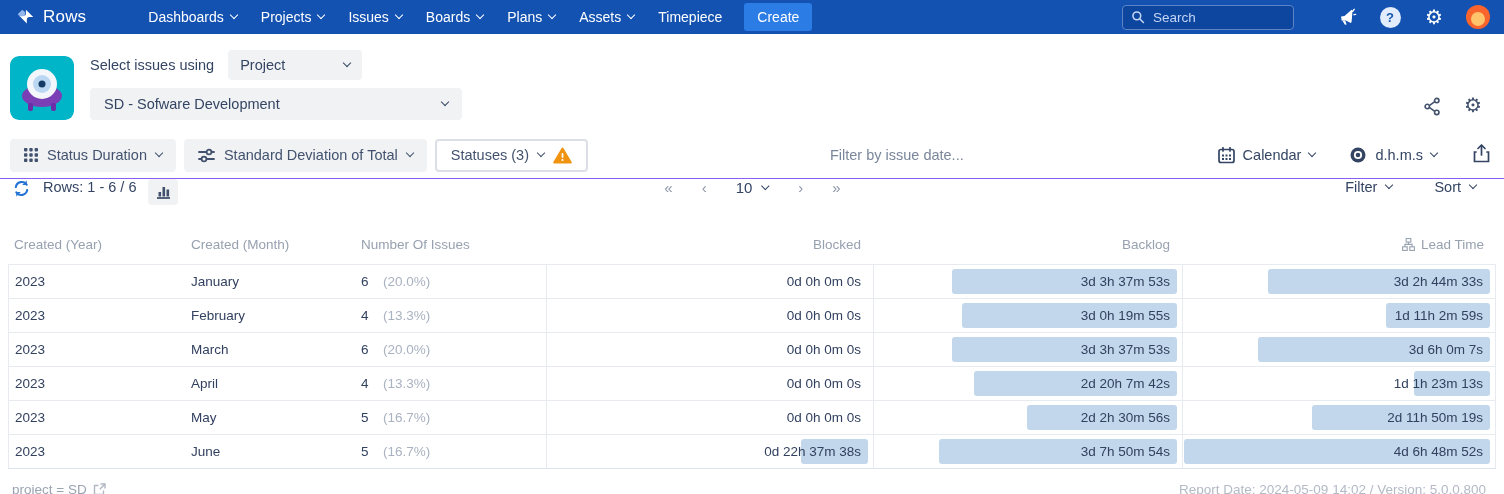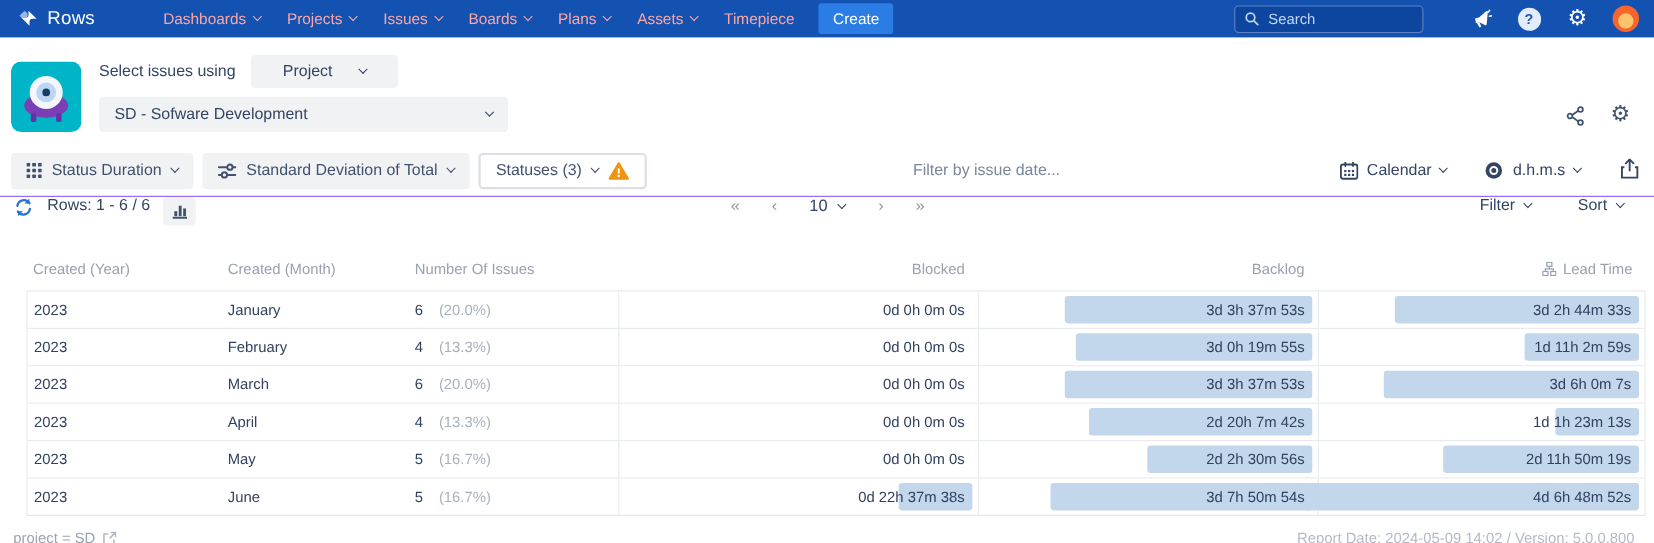"Dashboards" .nav-item { color: #fca5a5 -> #ffffff }
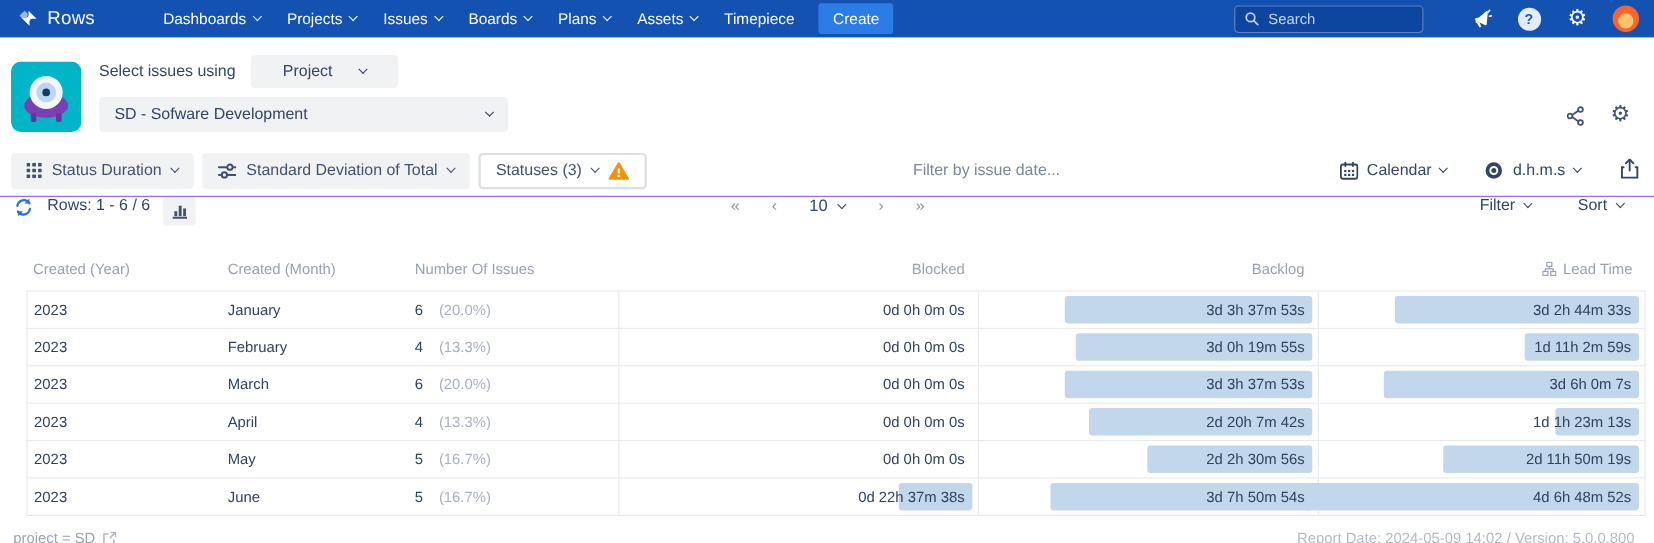"Project" .select-mode { padding: 7px 29px -> 7px 12px }
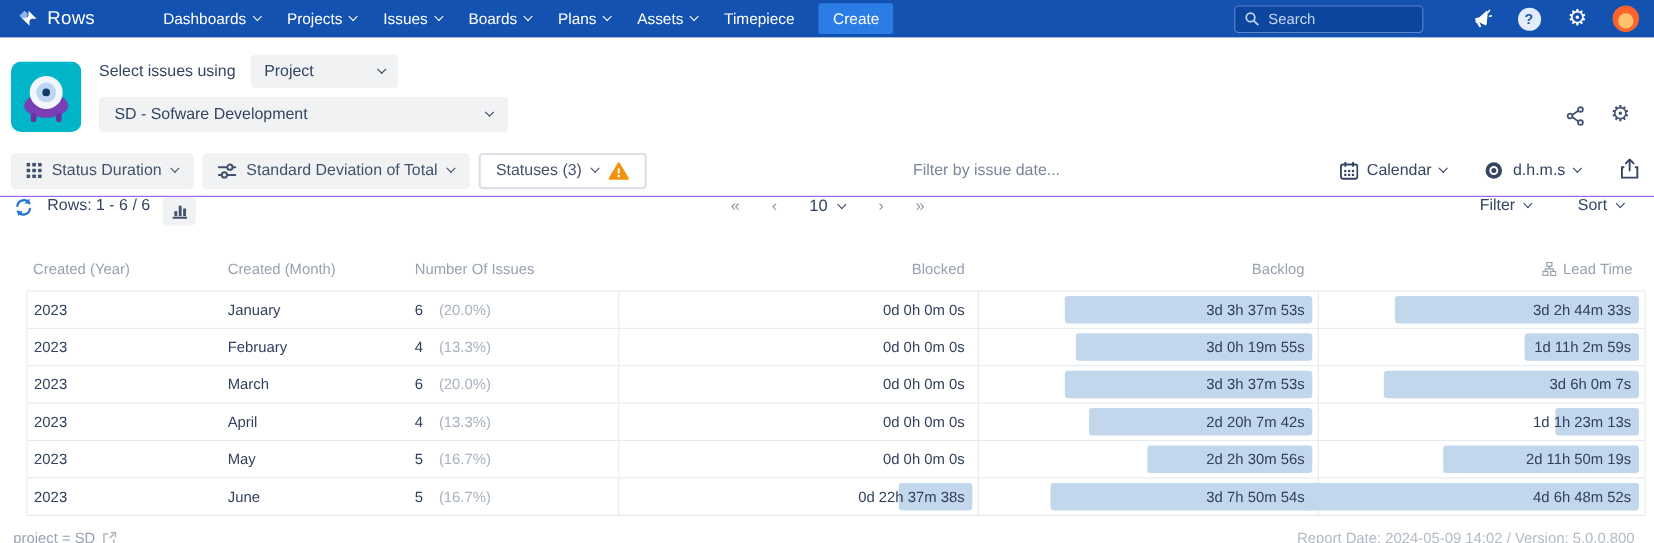"Created (Year)" .tr { margin-left: 16px -> none }
